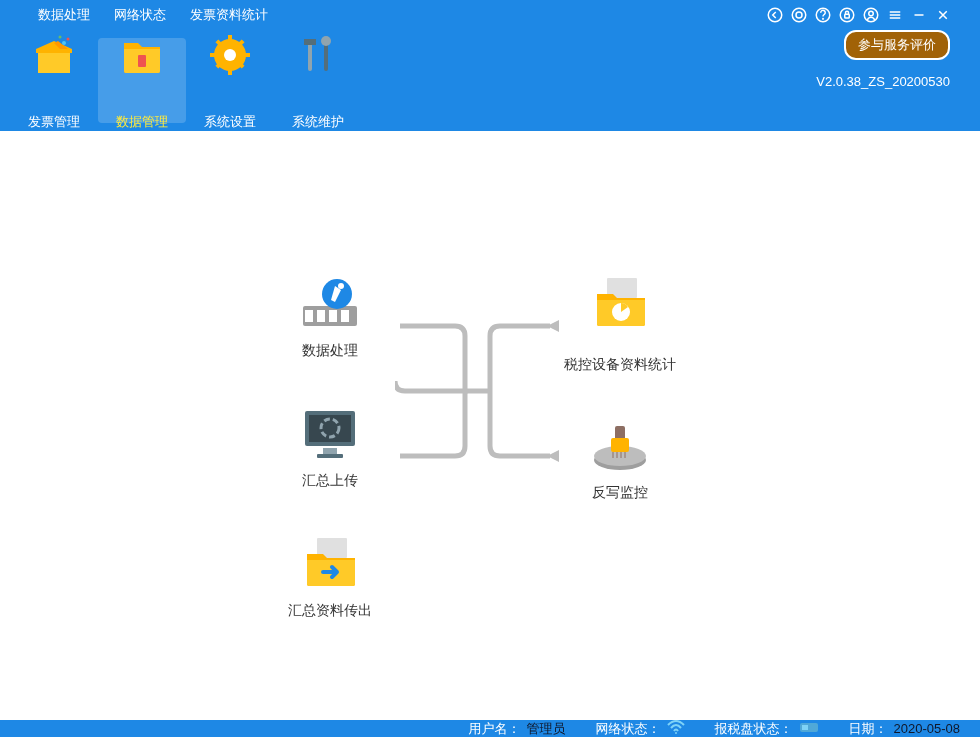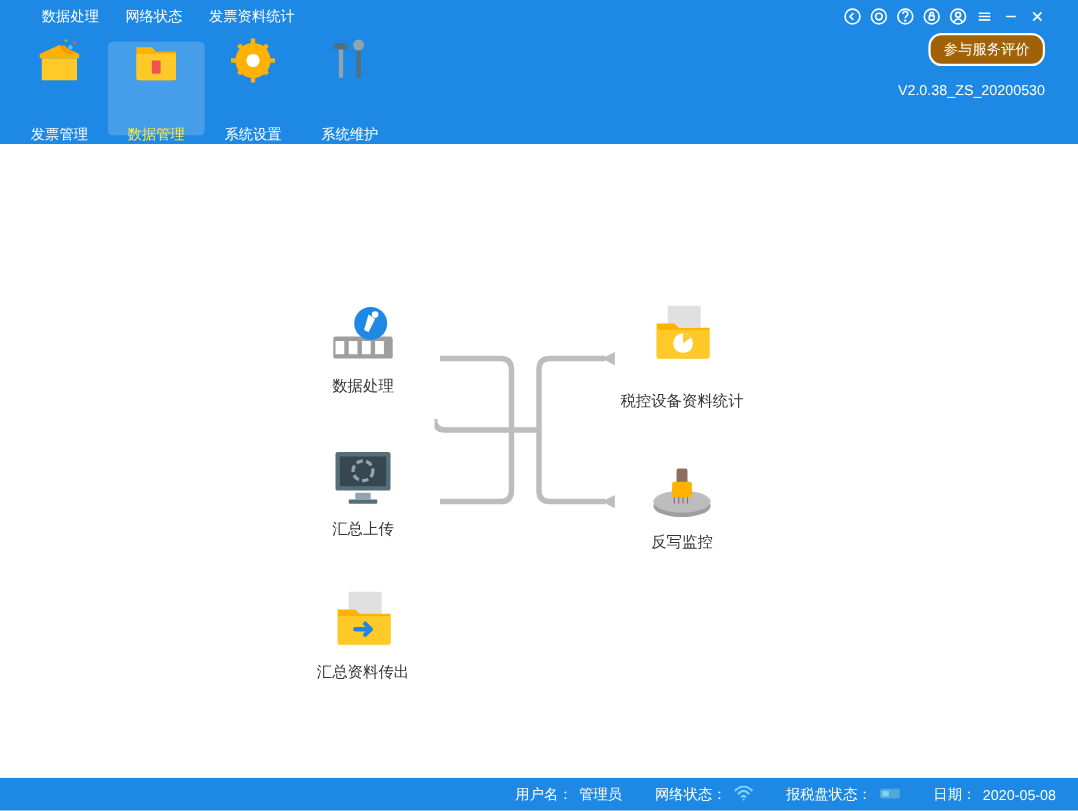"用户名：" .statusbar { height: 30px -> 17px }
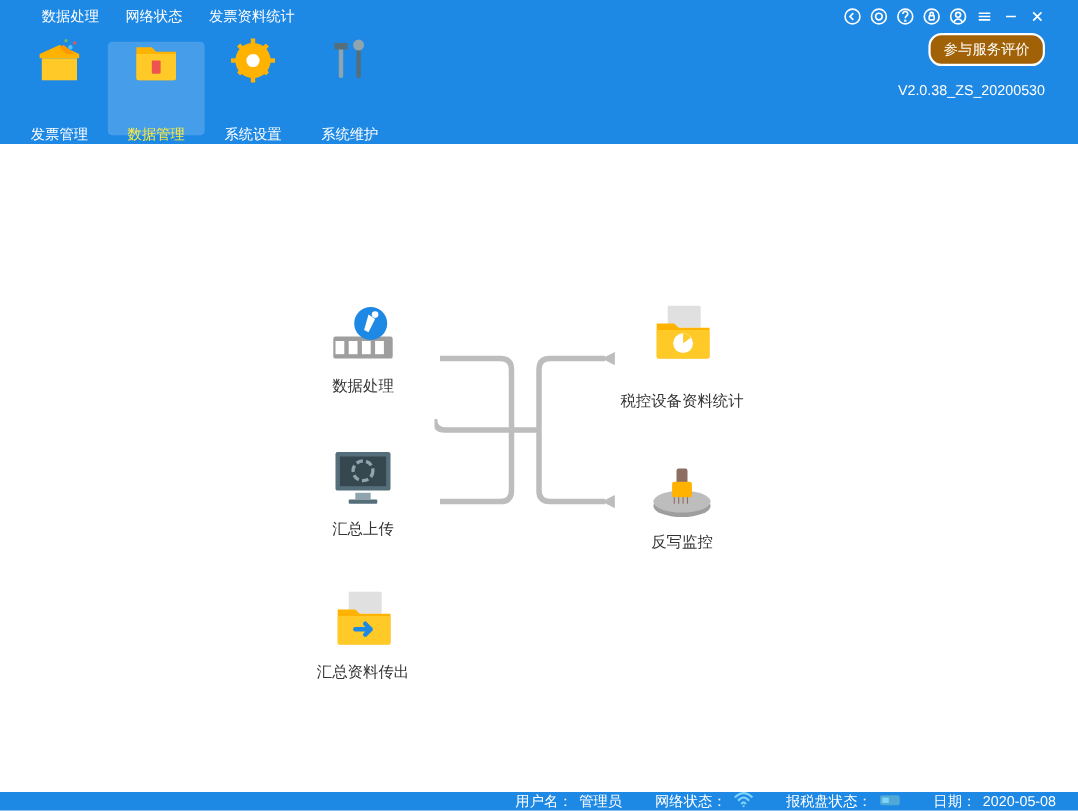"管理员" .status-value { color: #ffffff -> #0f172a }
